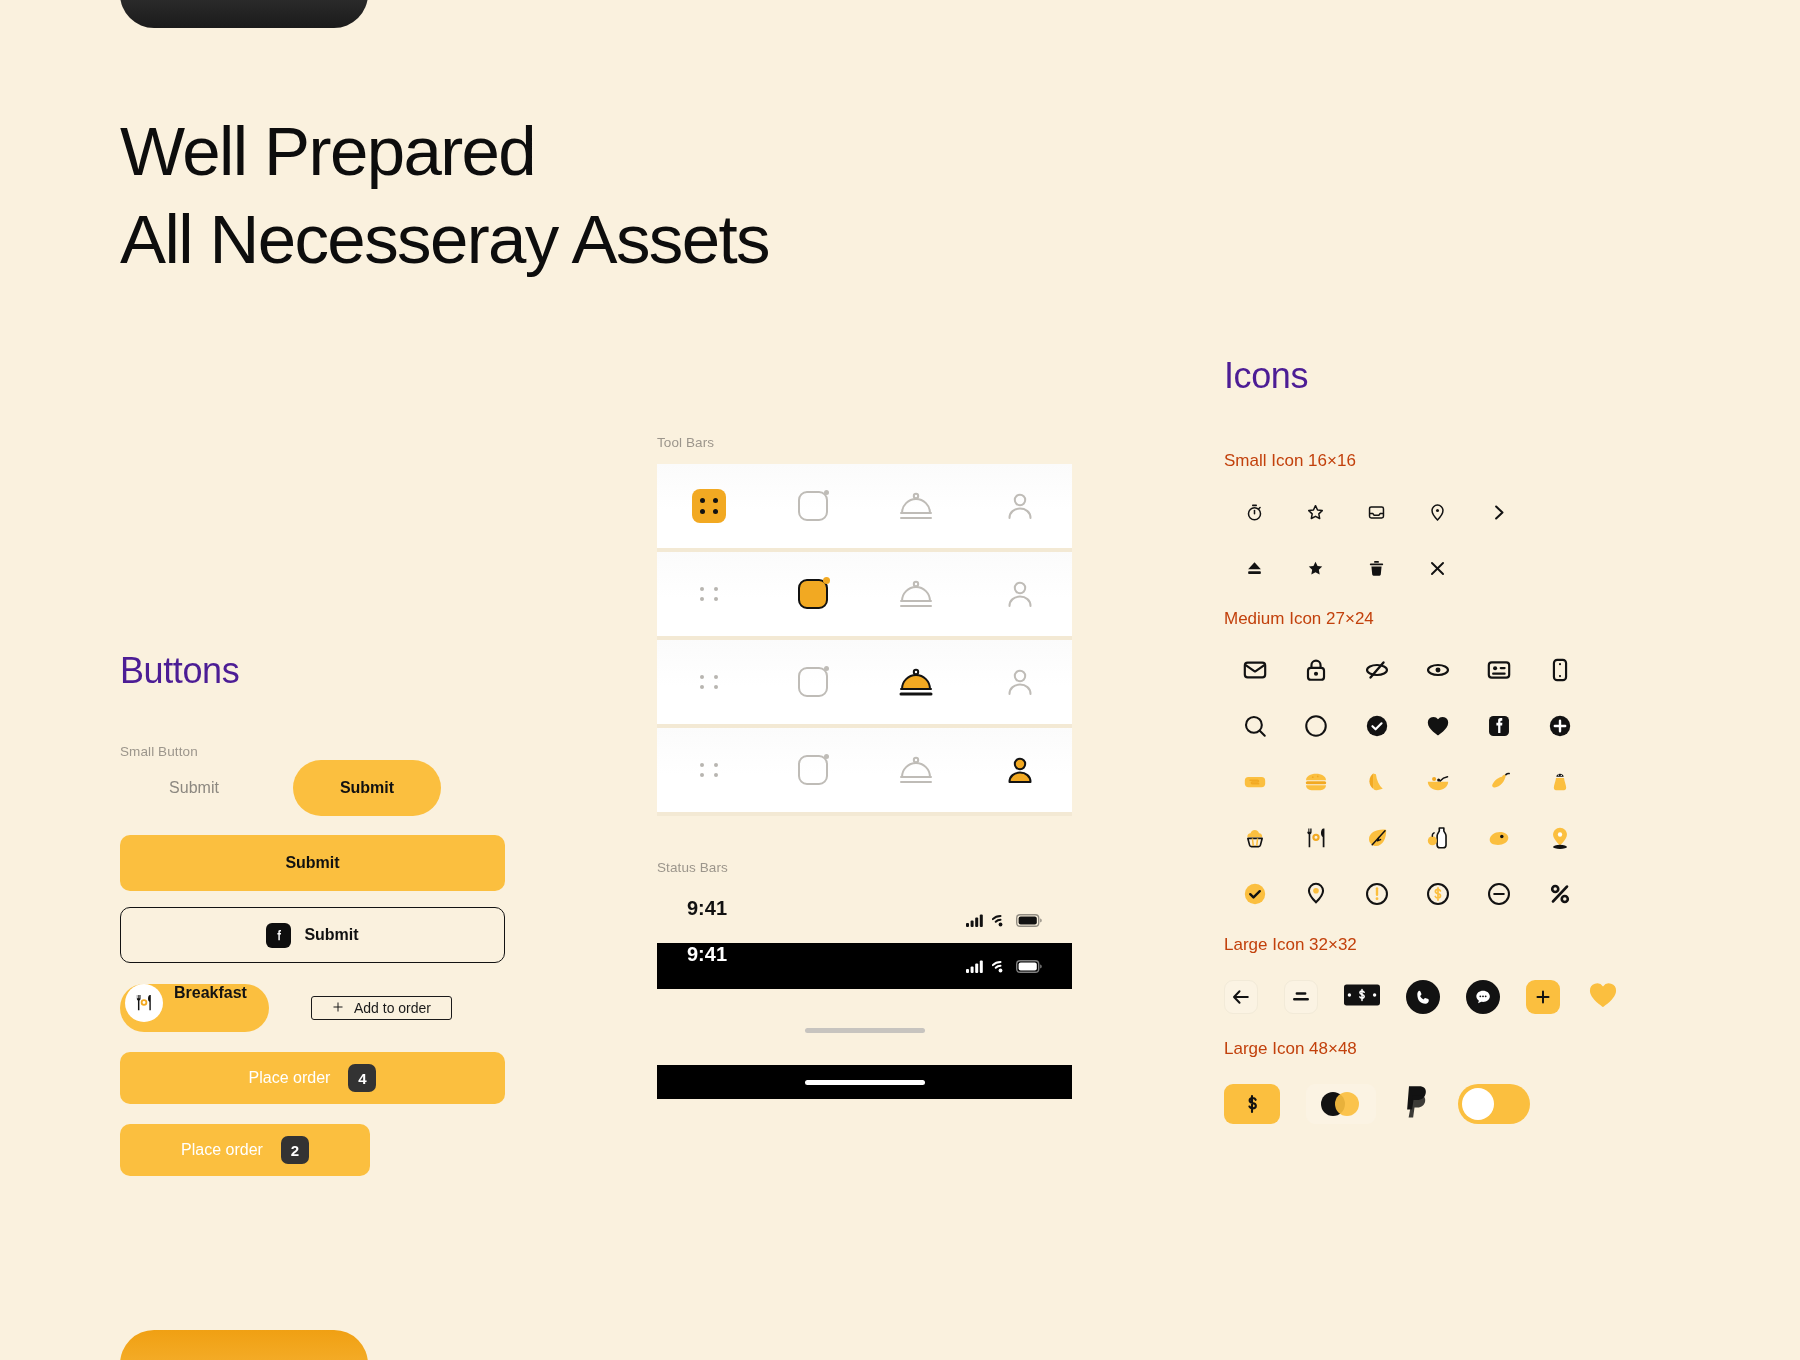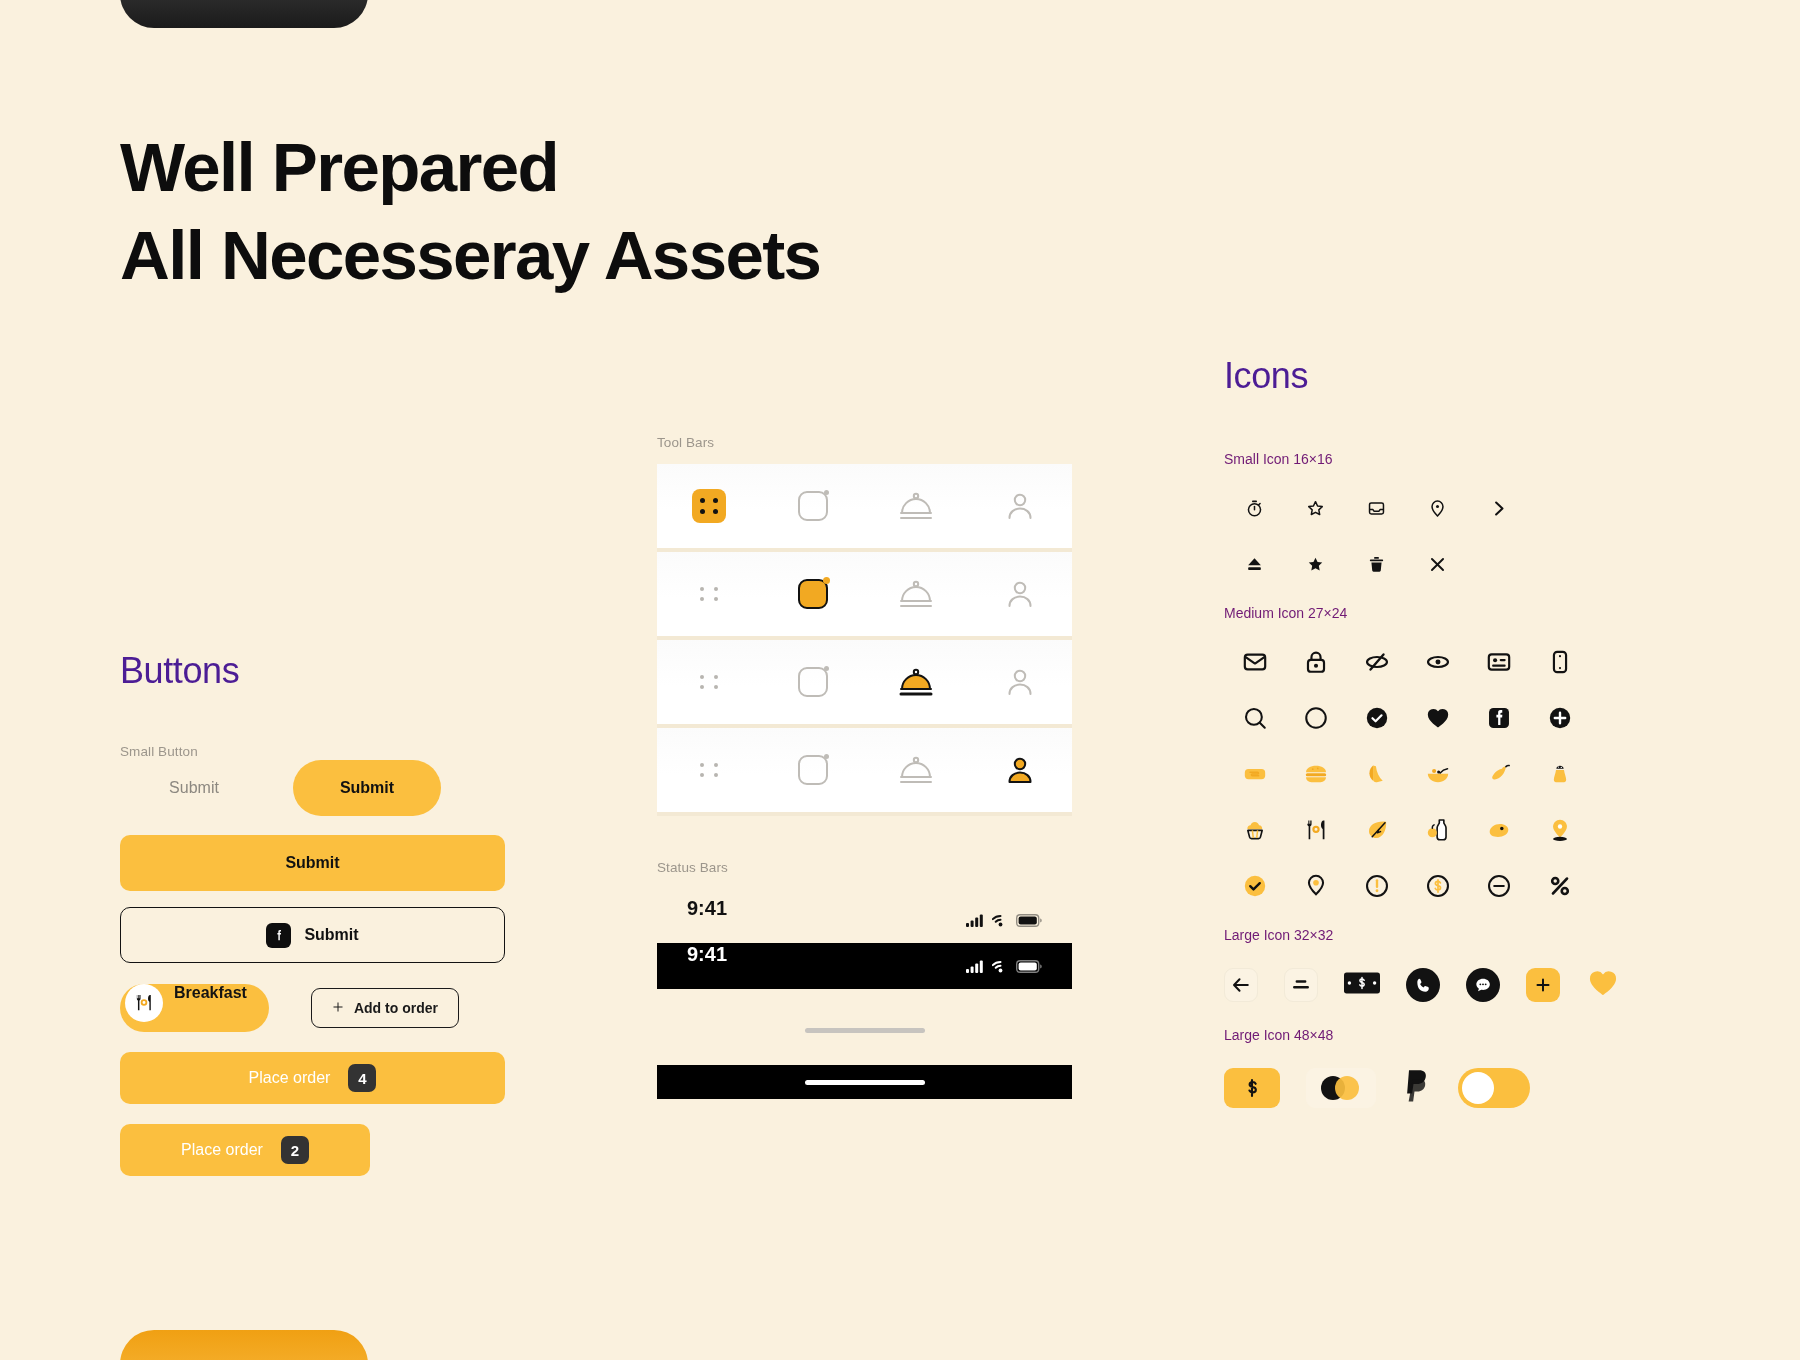"Well Prepared" .headline { font-weight: 700 -> 400; top: 124px -> 108px }
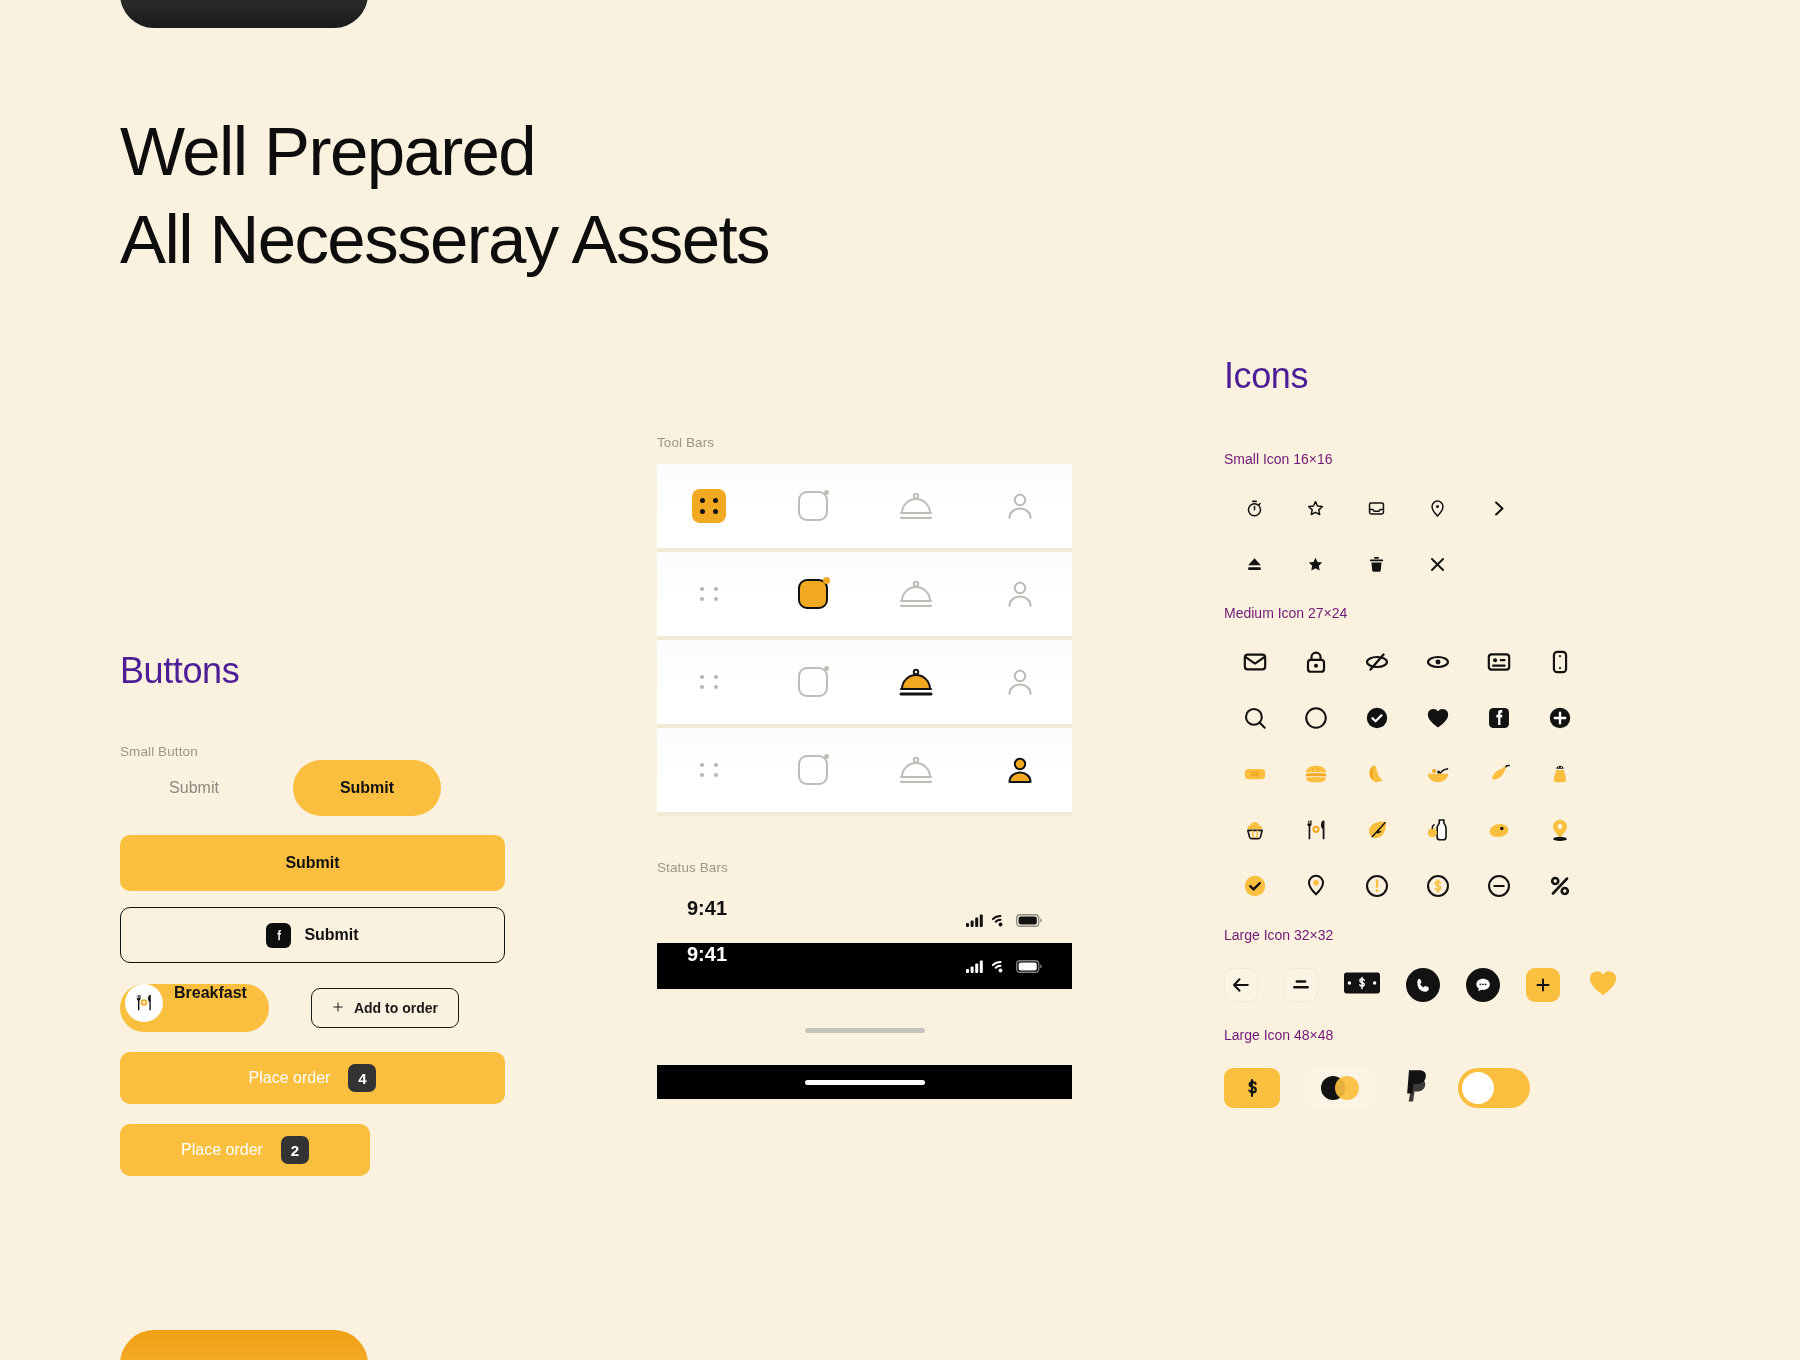"Small Icon 16×16" .ic-group-label { color: #701a75 -> #c2410c; font-size: 14px -> 17px }
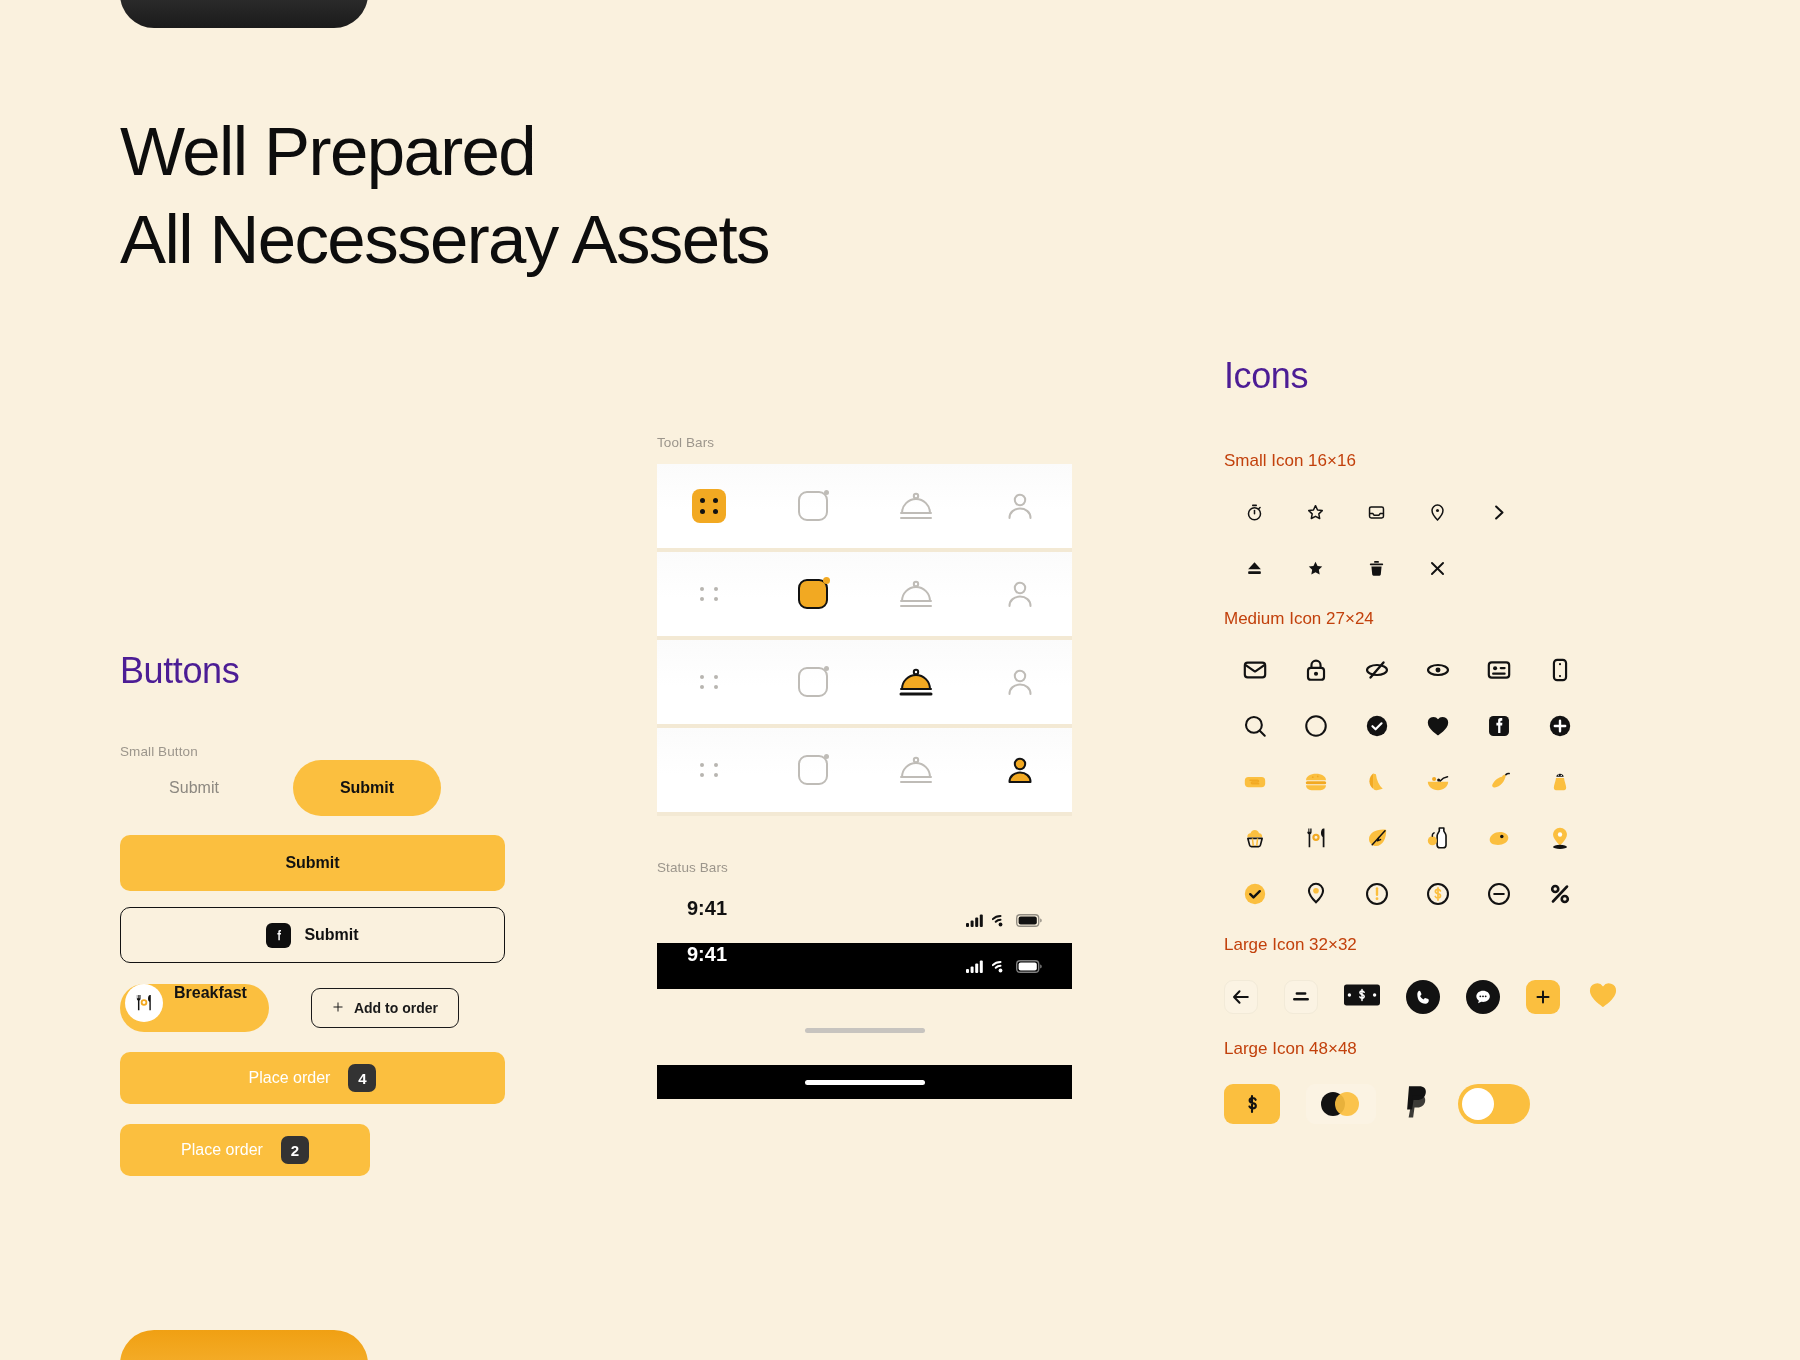"Add to order" .btn-add { border-radius: 9px -> 3px; font-weight: 700 -> 400; height: 40px -> 24px }
